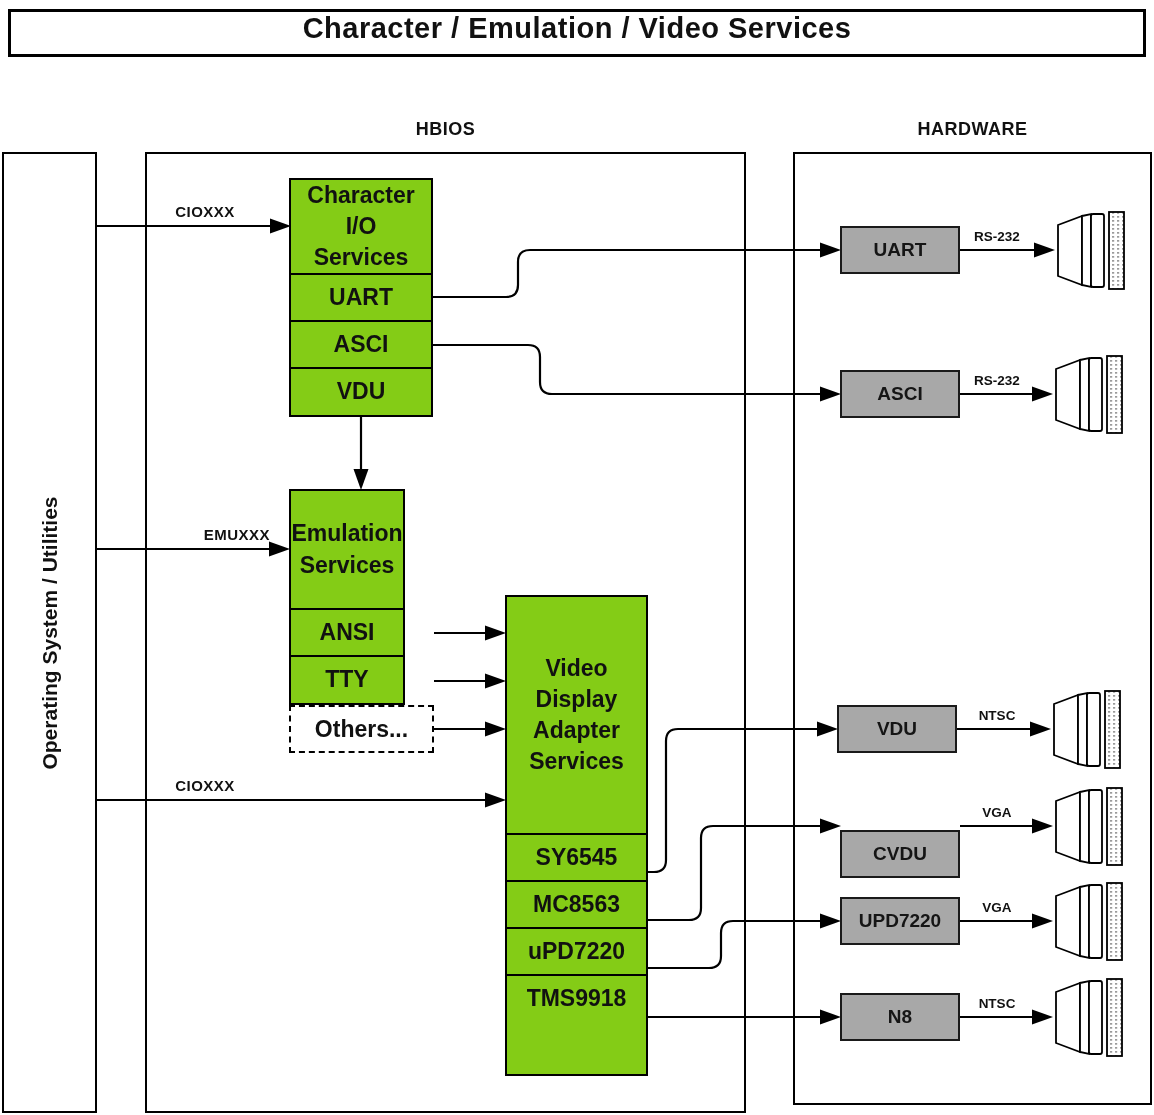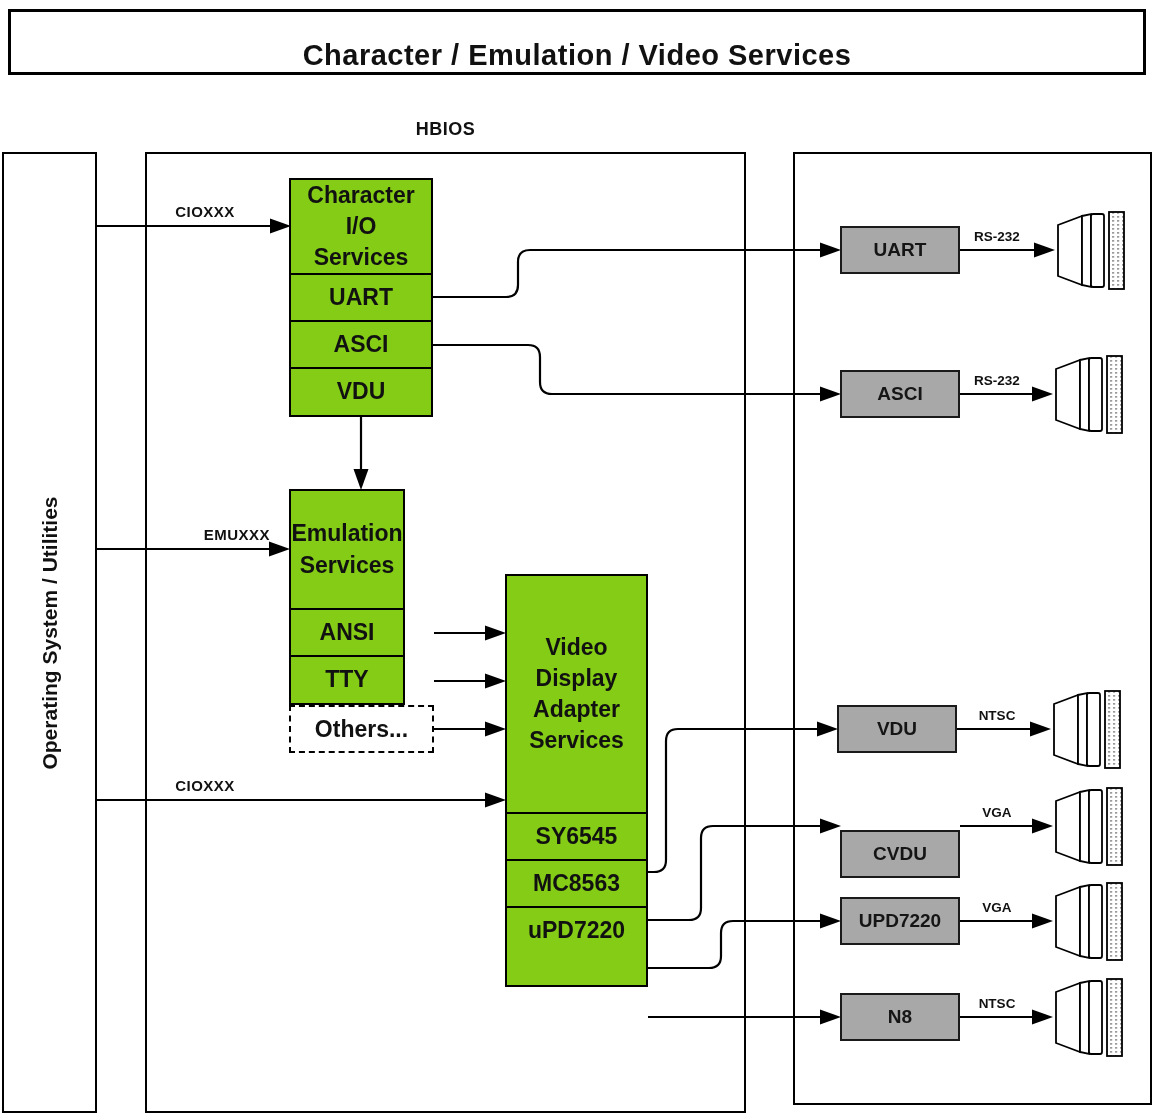"Character / Emulation / Video" .title-box { align-items: flex-end -> flex-start; height: 66px -> 48px }
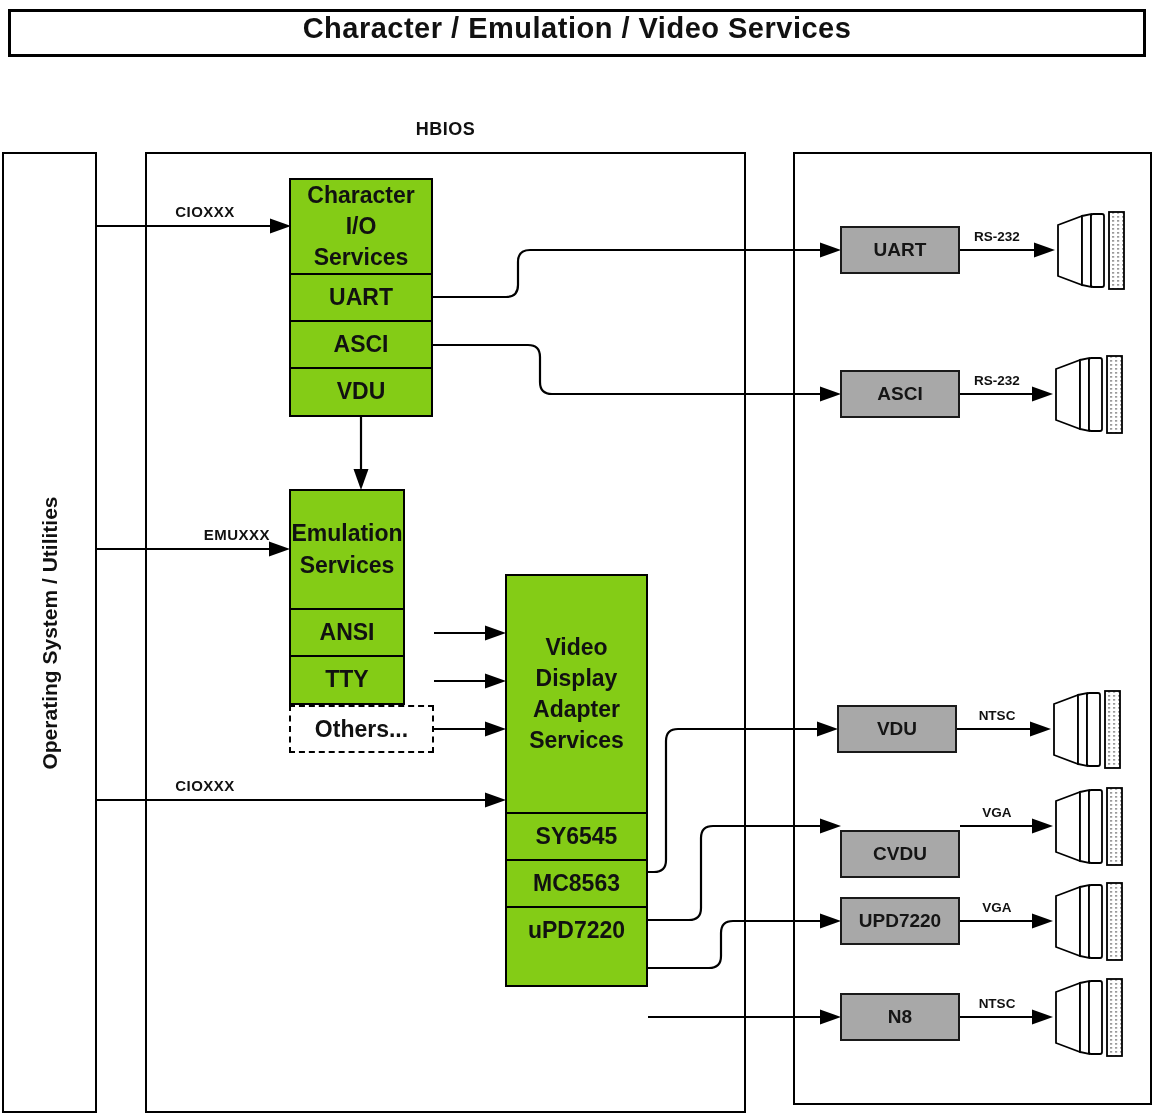"HARDWARE" div.col-label { html: none -> <div>HARDWARE</div> }
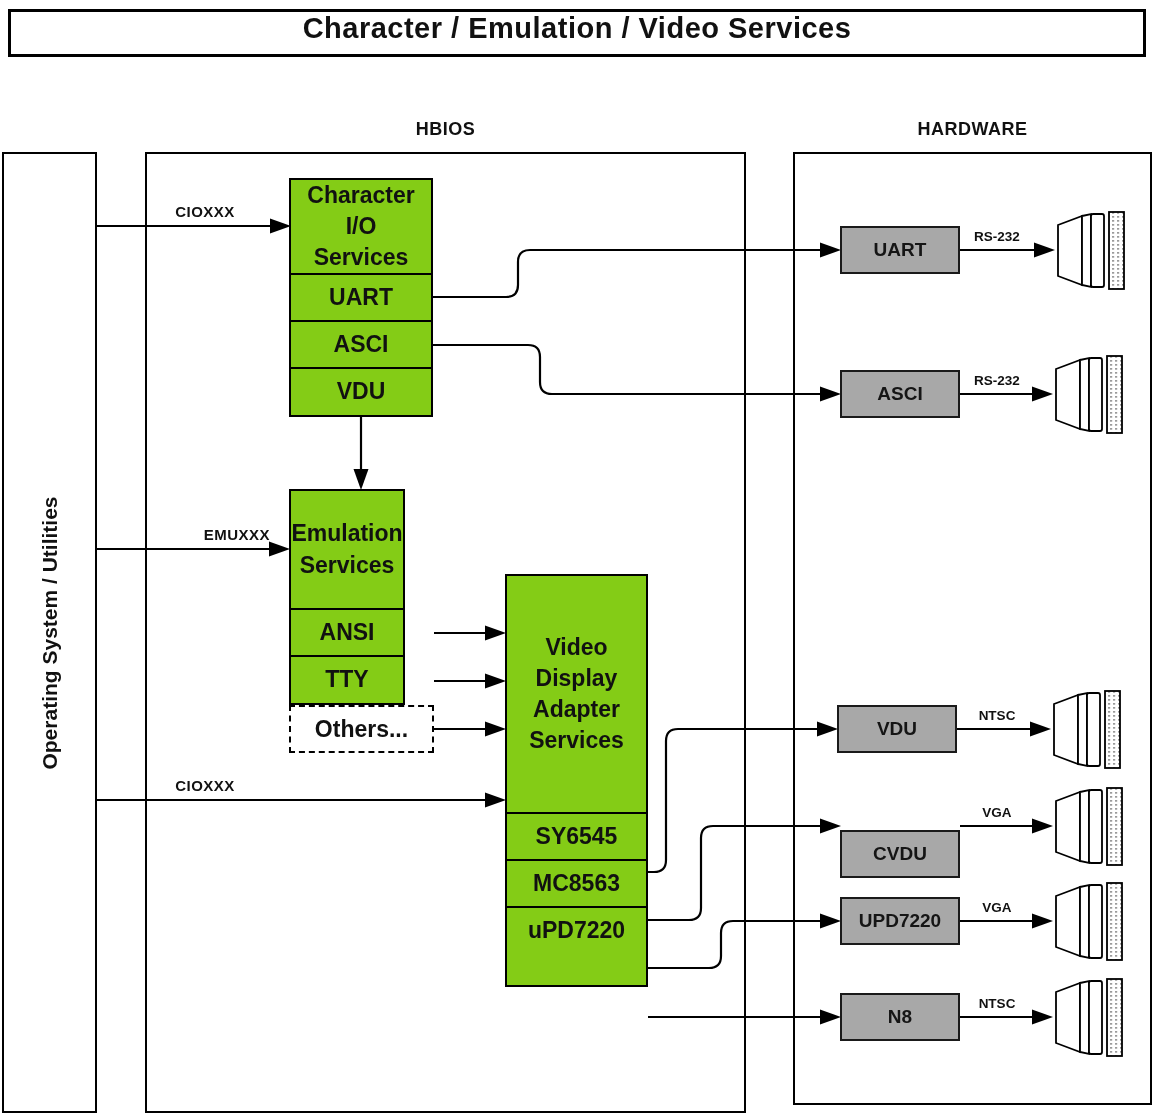"Video" div.stack { height: 413px -> 481px; top: 574px -> 595px }
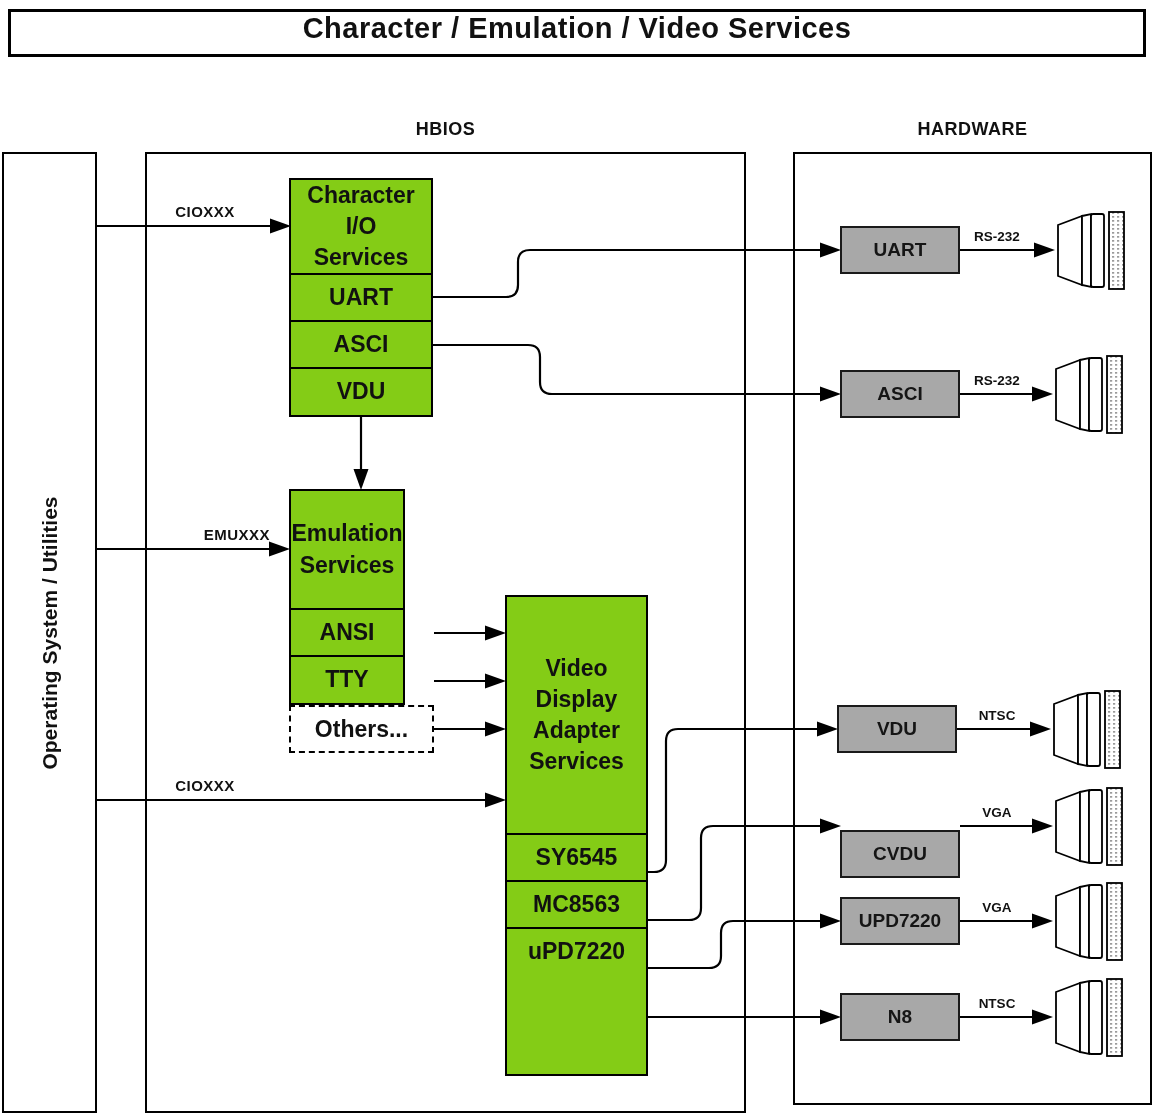"TMS9918" div.row { html: none -> <div>TMS9918</div> }
